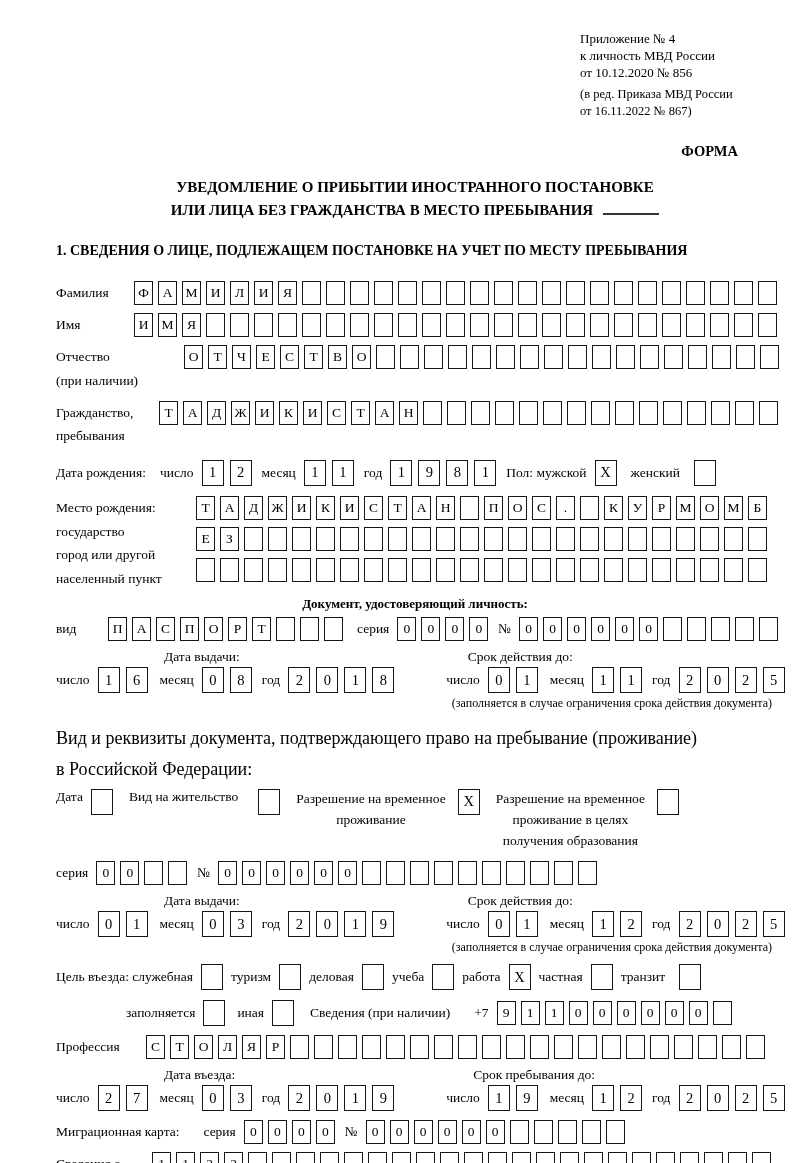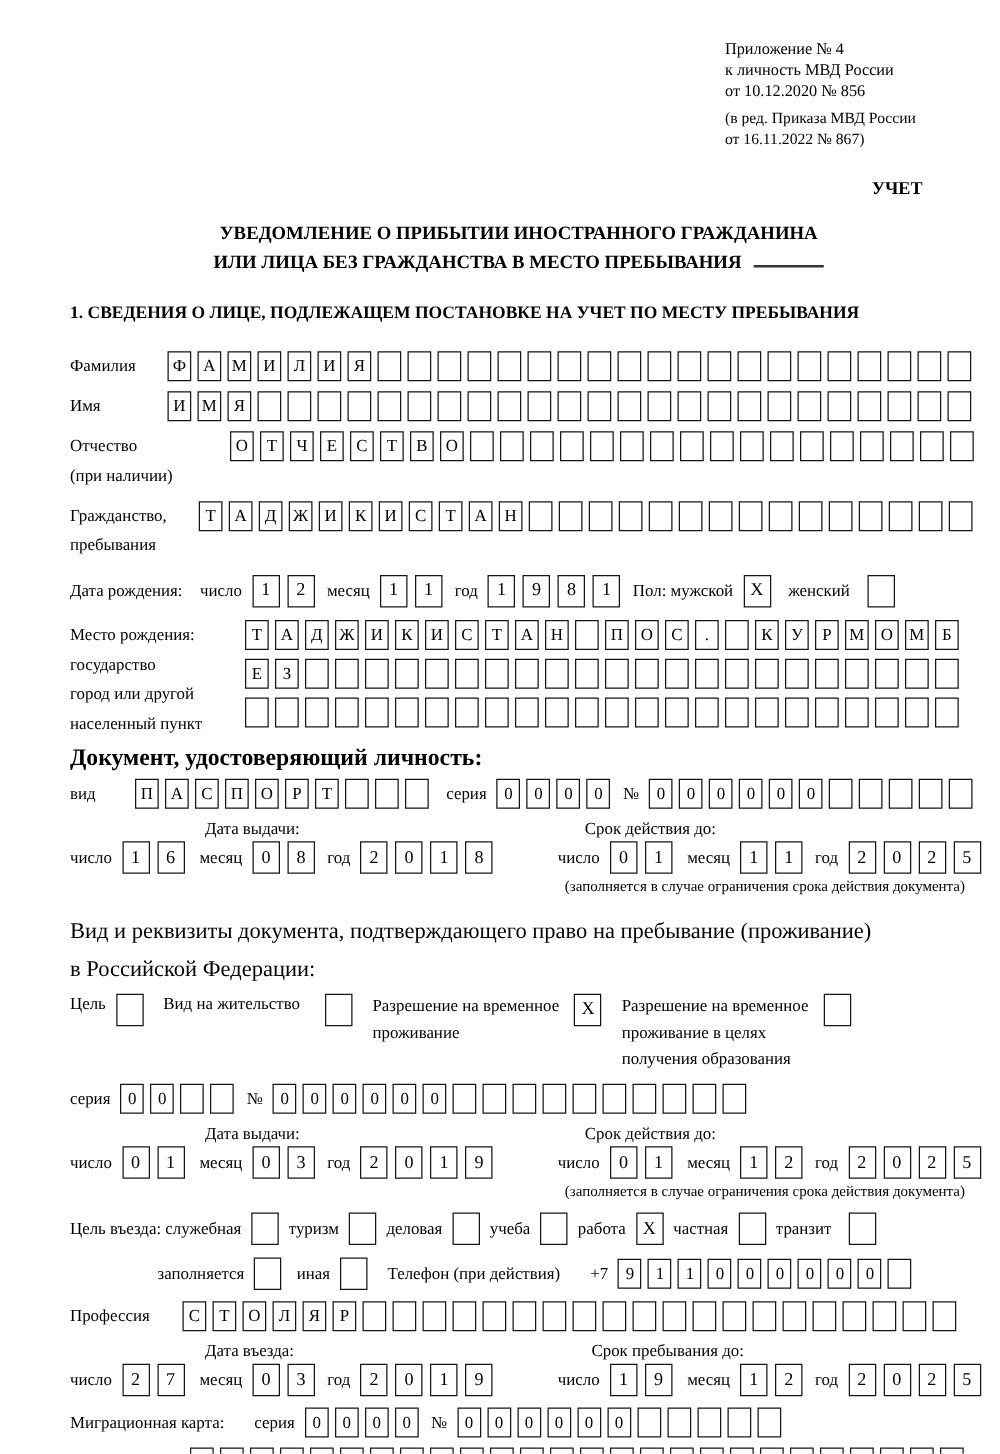"УЧЕТ" div.form-label { text: УЧЕТ -> ФОРМА }
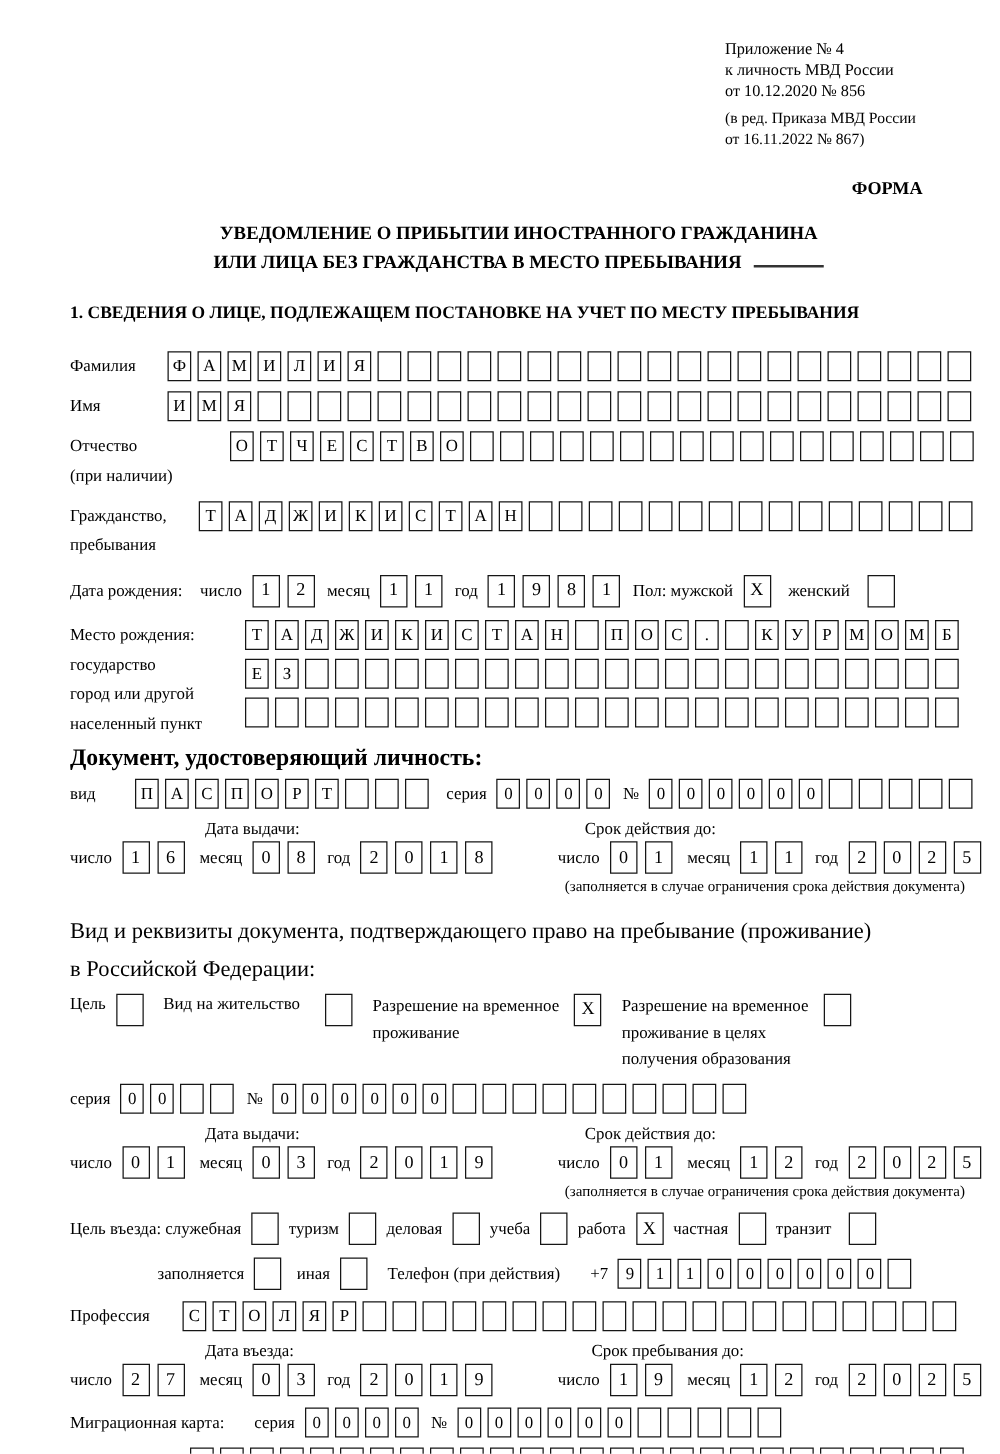"УВЕДОМЛЕНИЕ О ПРИБЫТИИ ИНОСТРАННОГО" div { text: ГРАЖДАНИНА -> ПОСТАНОВКЕ }
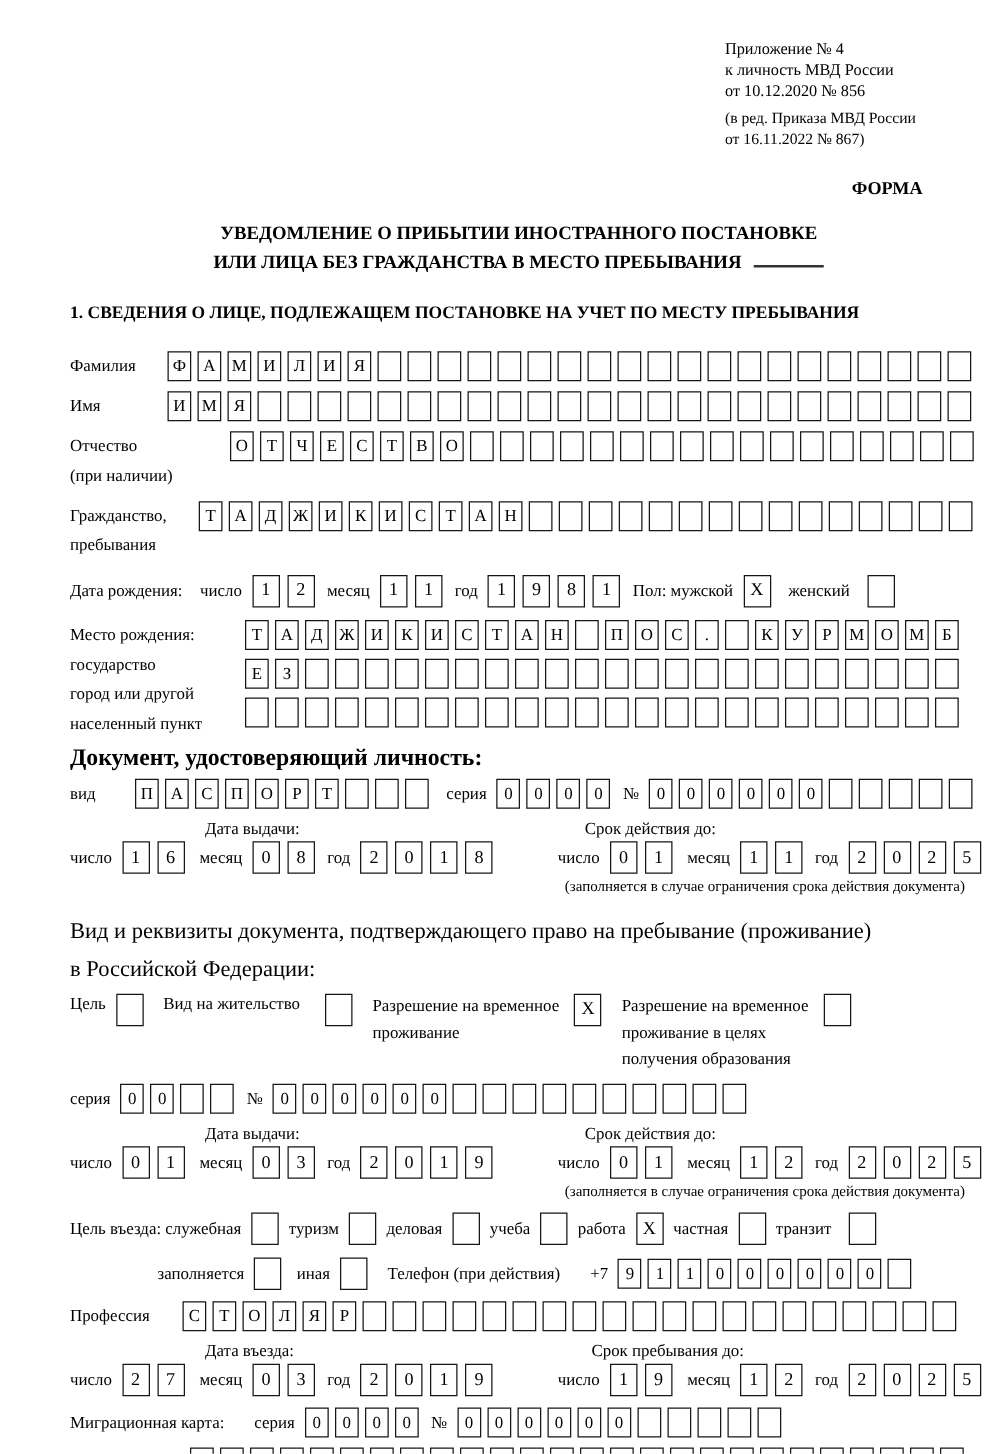"Документ, удостоверяющий личность:" .center-bold { font-size: 19px -> 13px; text-align: left -> center }
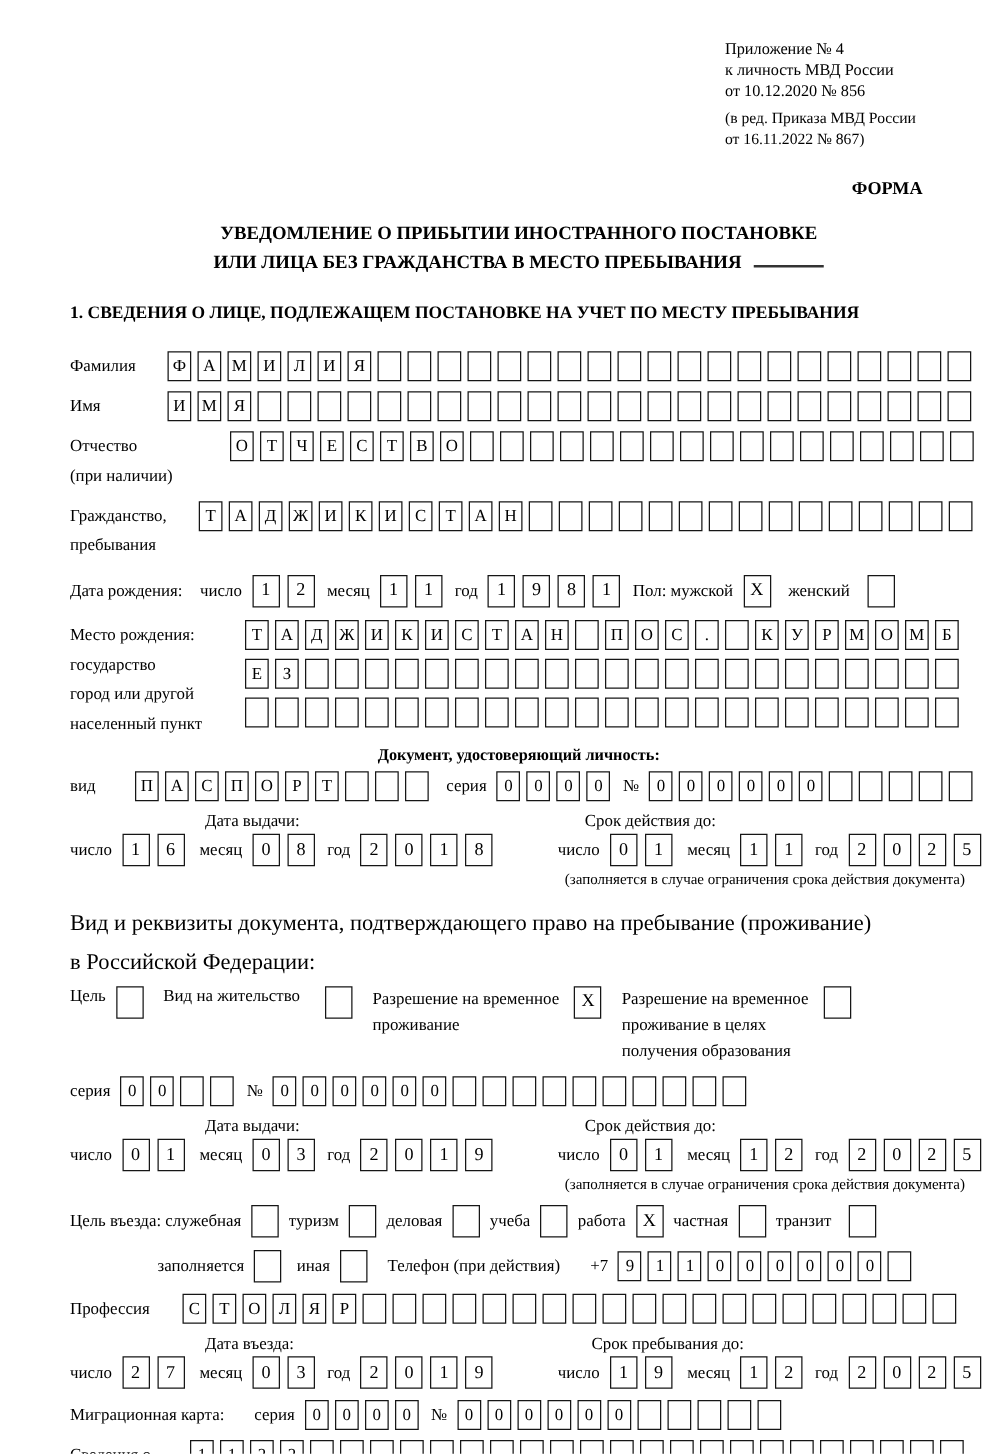"Цель" span.lbl { text: Цель -> Дата }
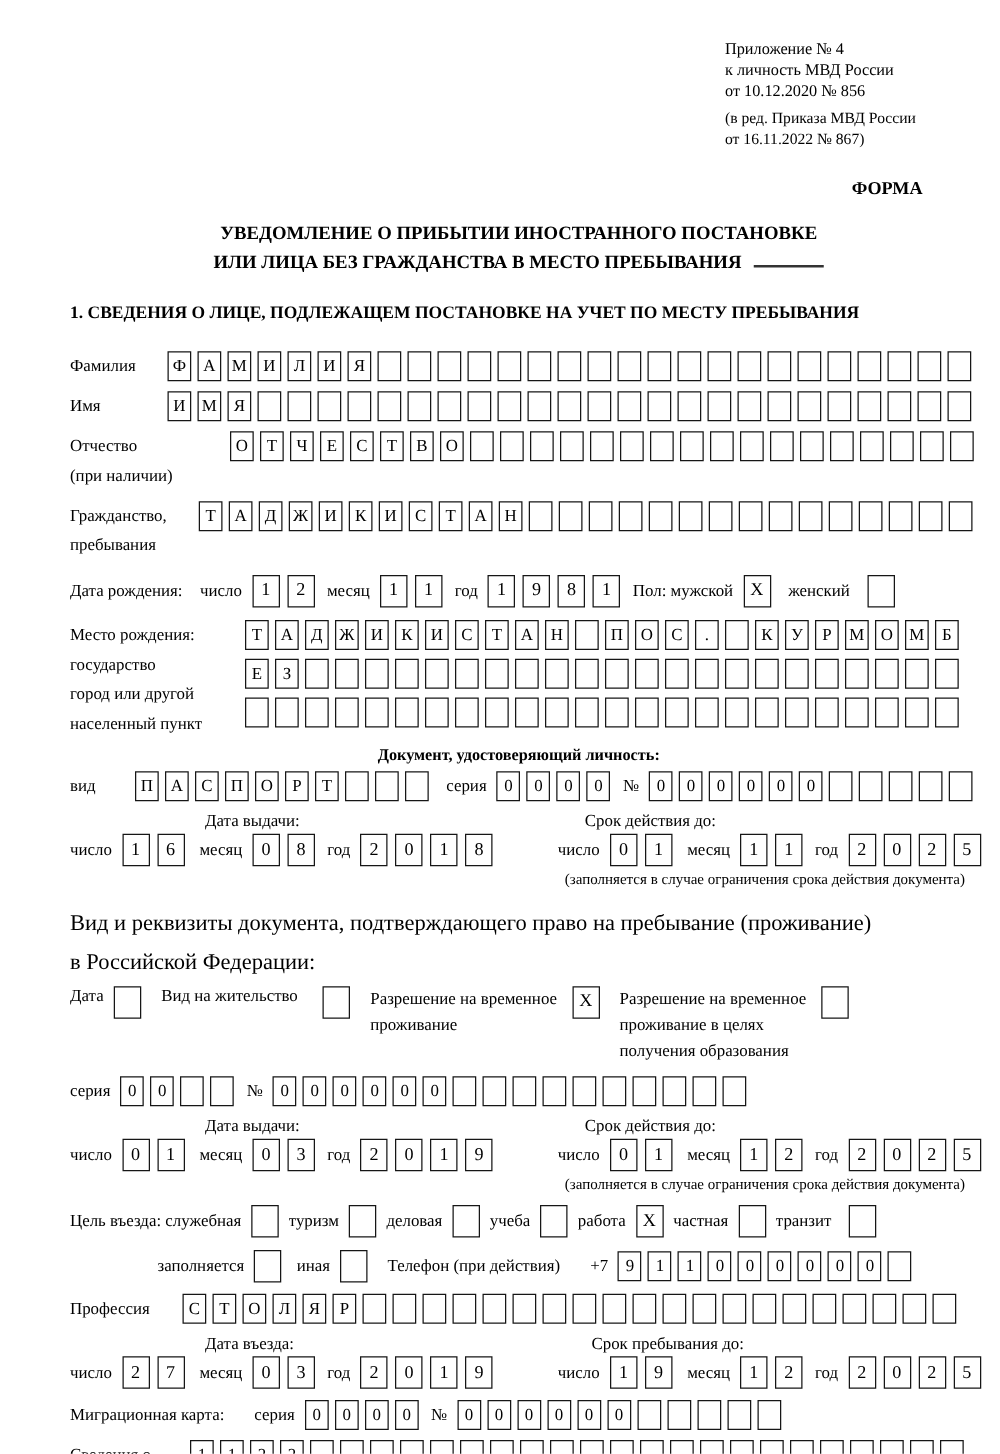"Разрешение на временное" .cb-label-center { text-align: none -> center }
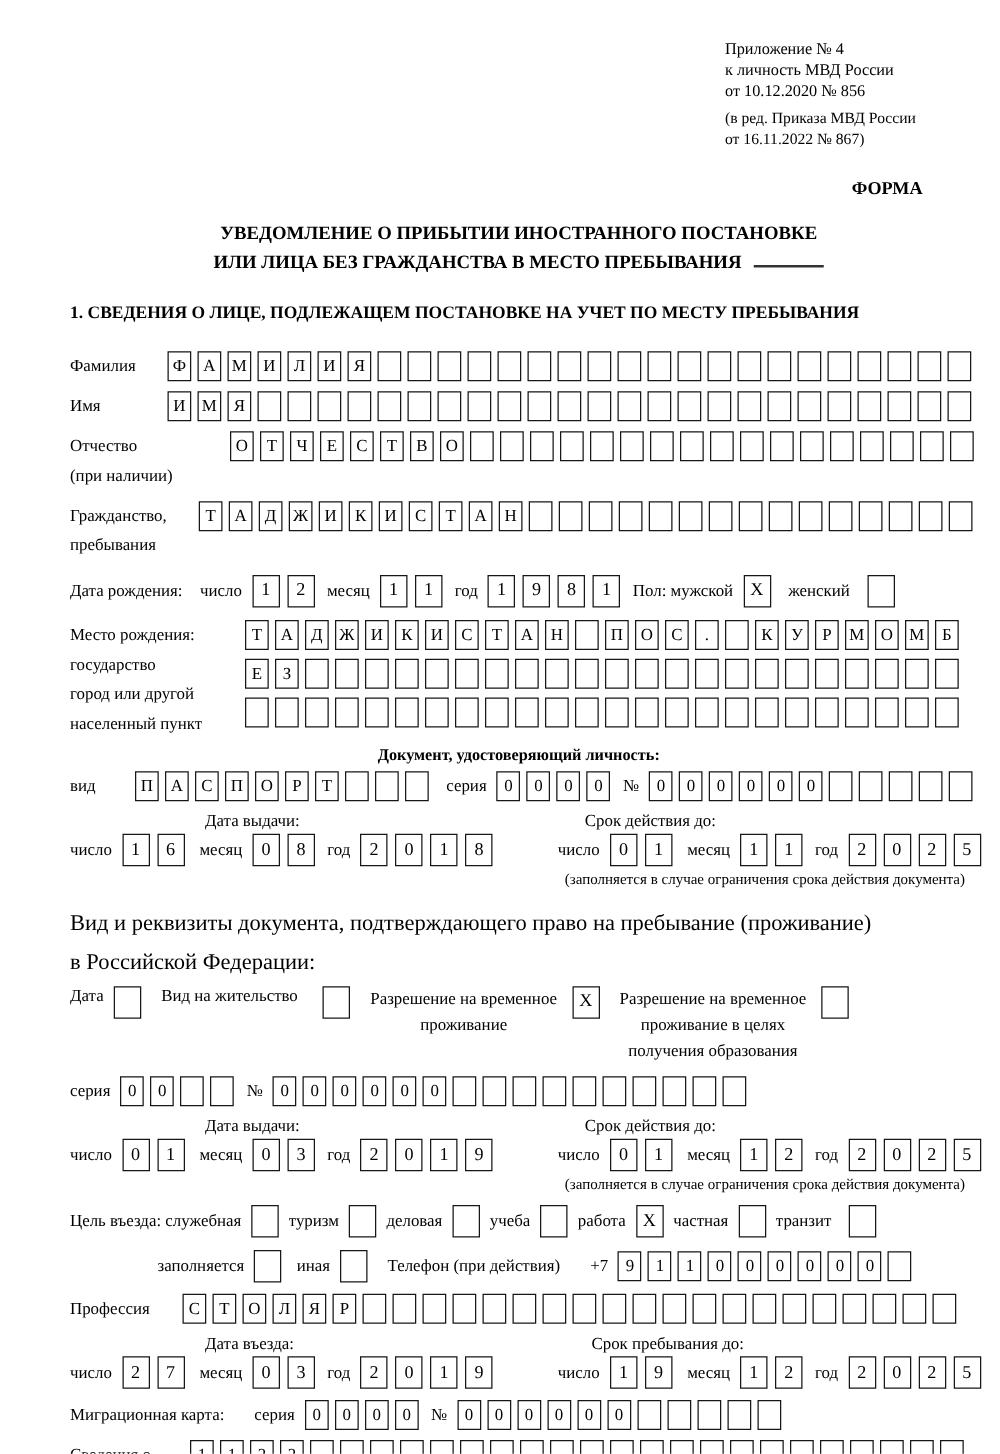"Телефон (при действия)" span.lbl { text: Телефон (при действия -> Сведения (при наличии }
